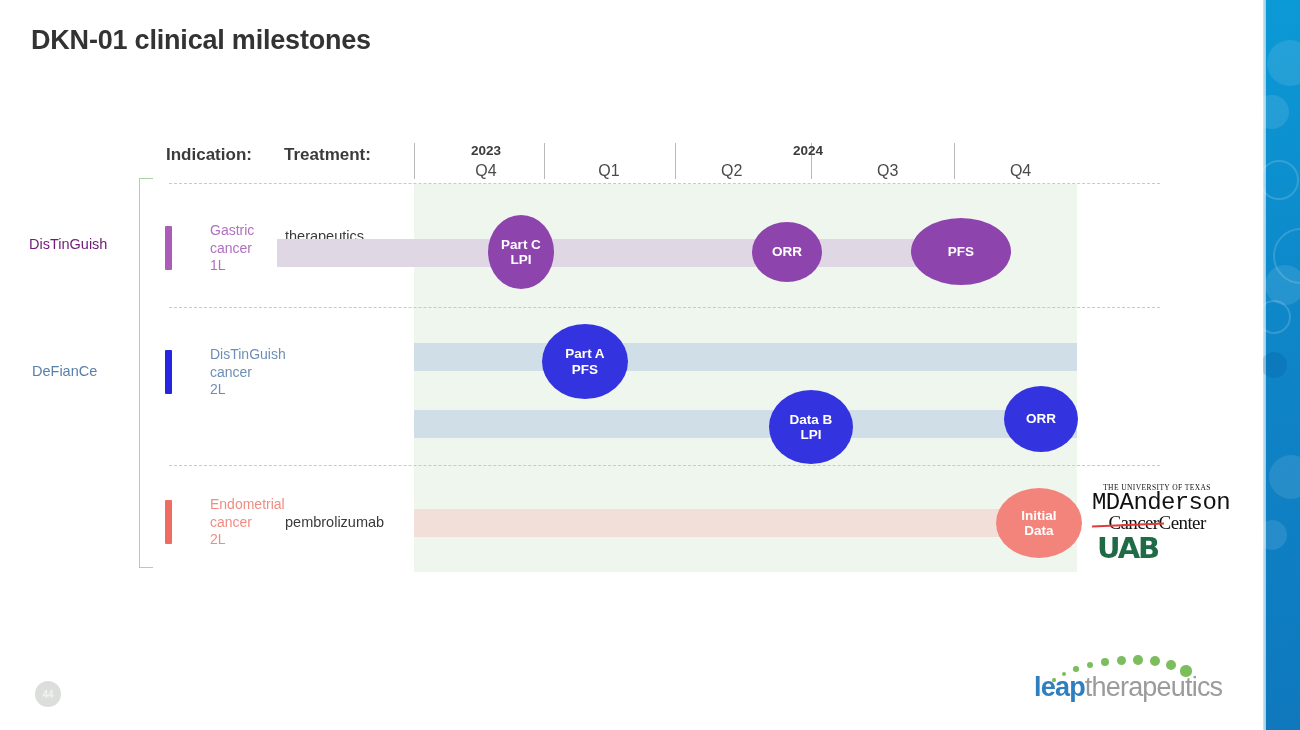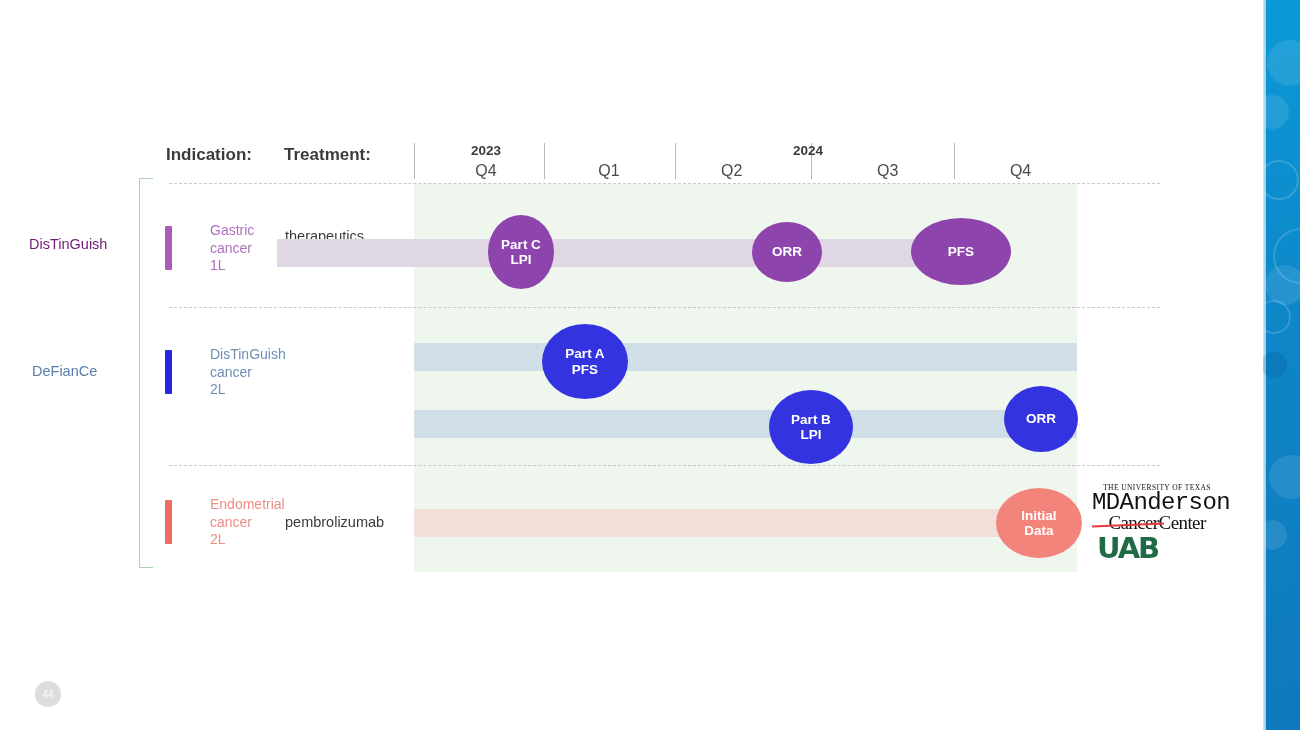"DKN-01 clinical milestones" div { html: none -> <div>DKN-01 clinical milestones</div> }
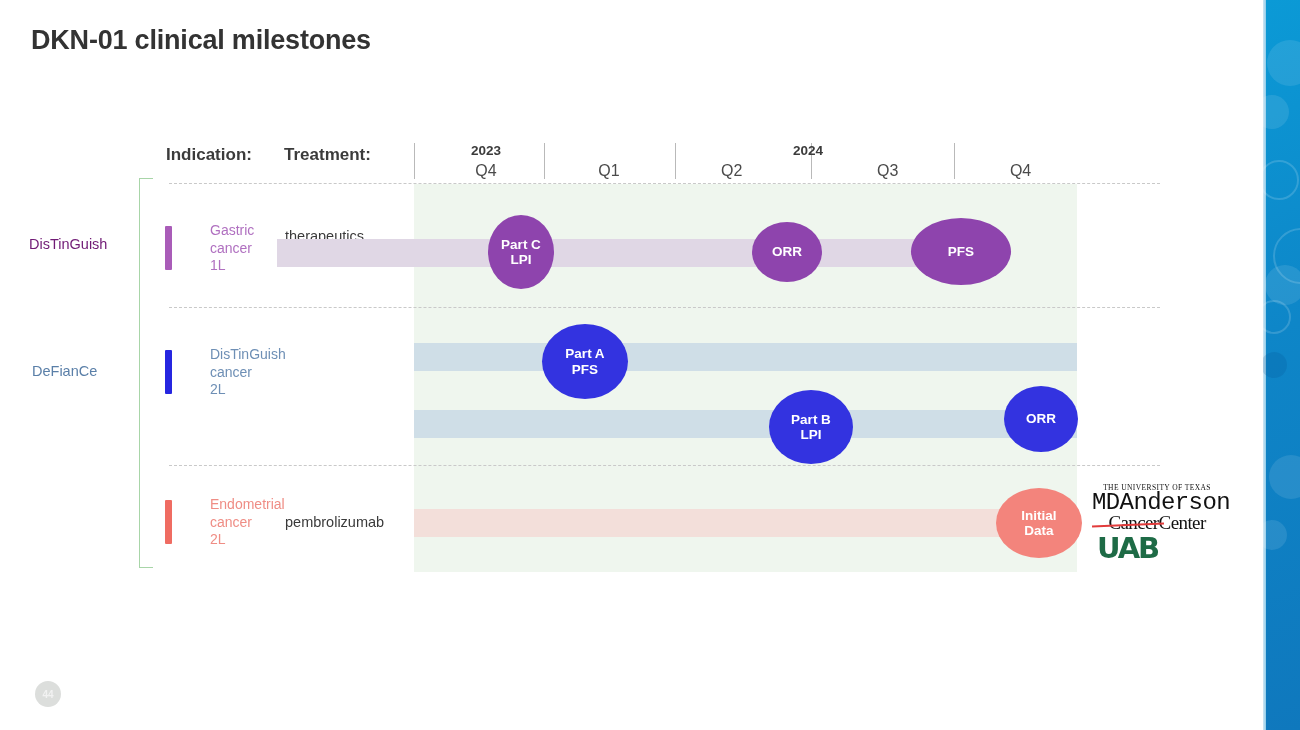"Part B" div.bubble { text: Part -> Data }
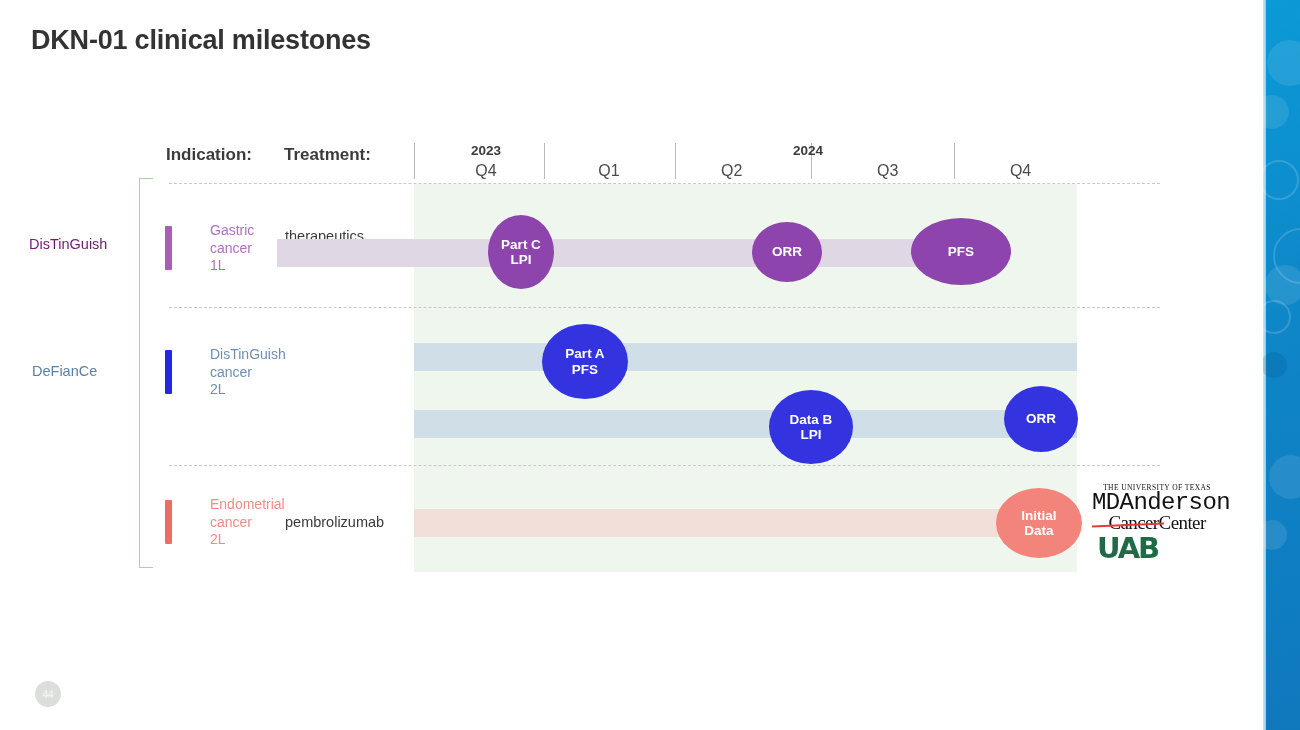"leaptherapeutics" div { html: none -> <div> <div><span>leap</span><span>therapeutics</span></div> <span></span> <span></span> <span></span> <span></span> <span></span> <span></span> <span></span> <span></span> <span></span> <span></span> </div> }
